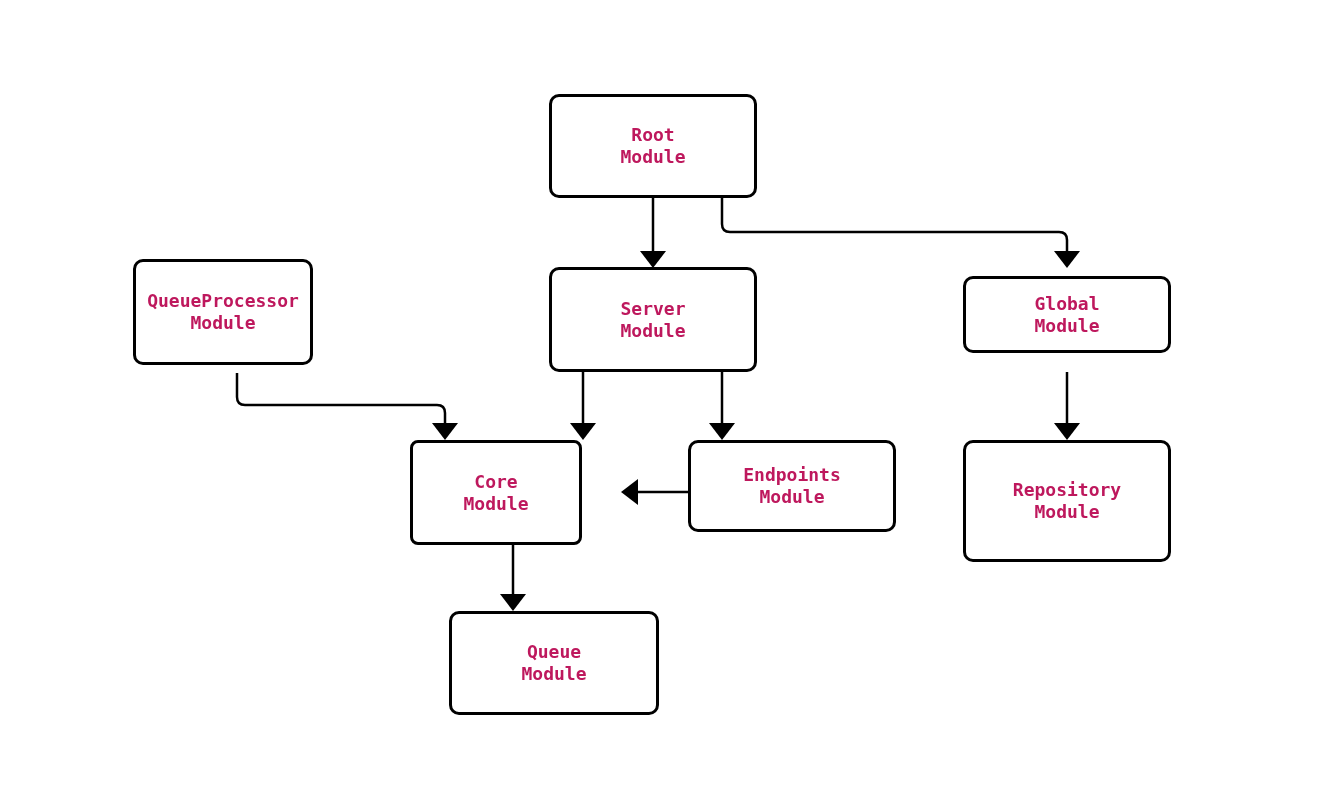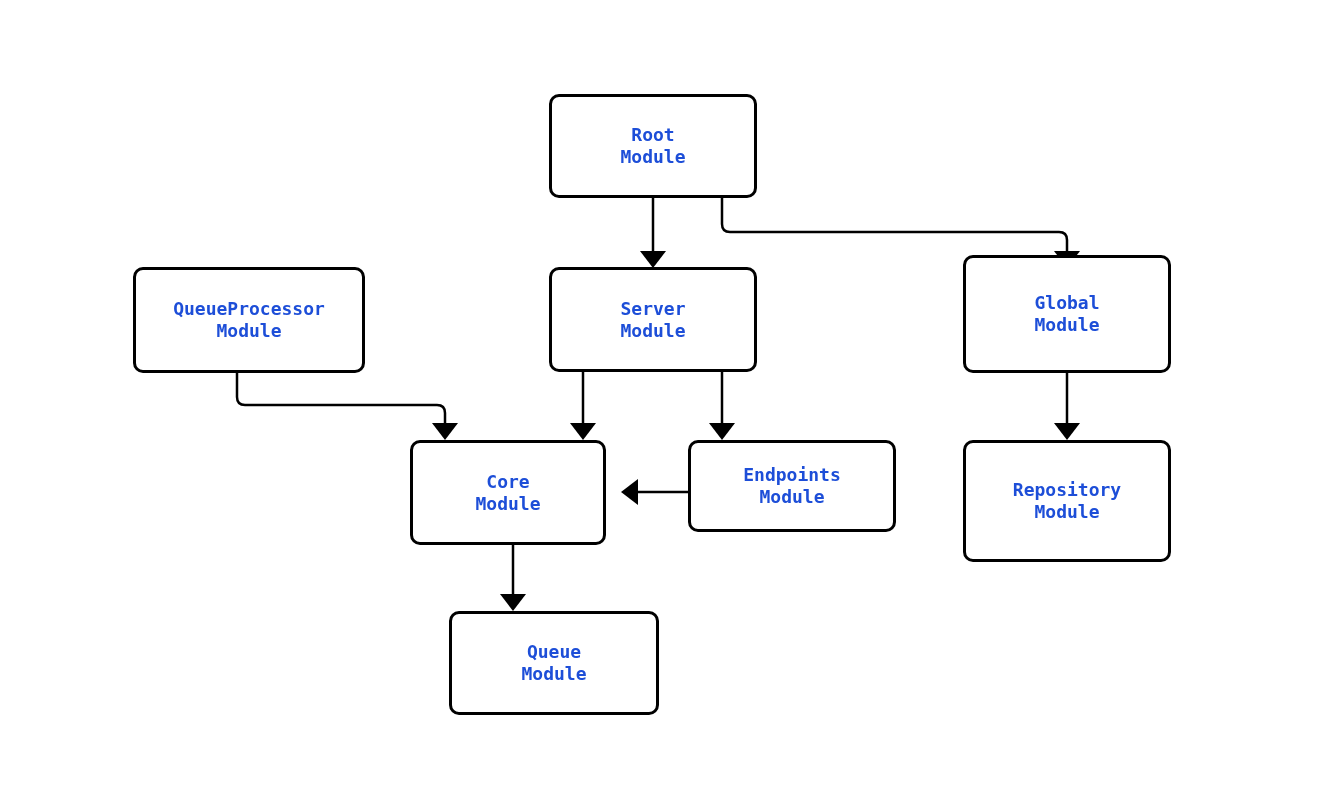"Root" .node .label { color: #1d4ed8 -> #be185d }
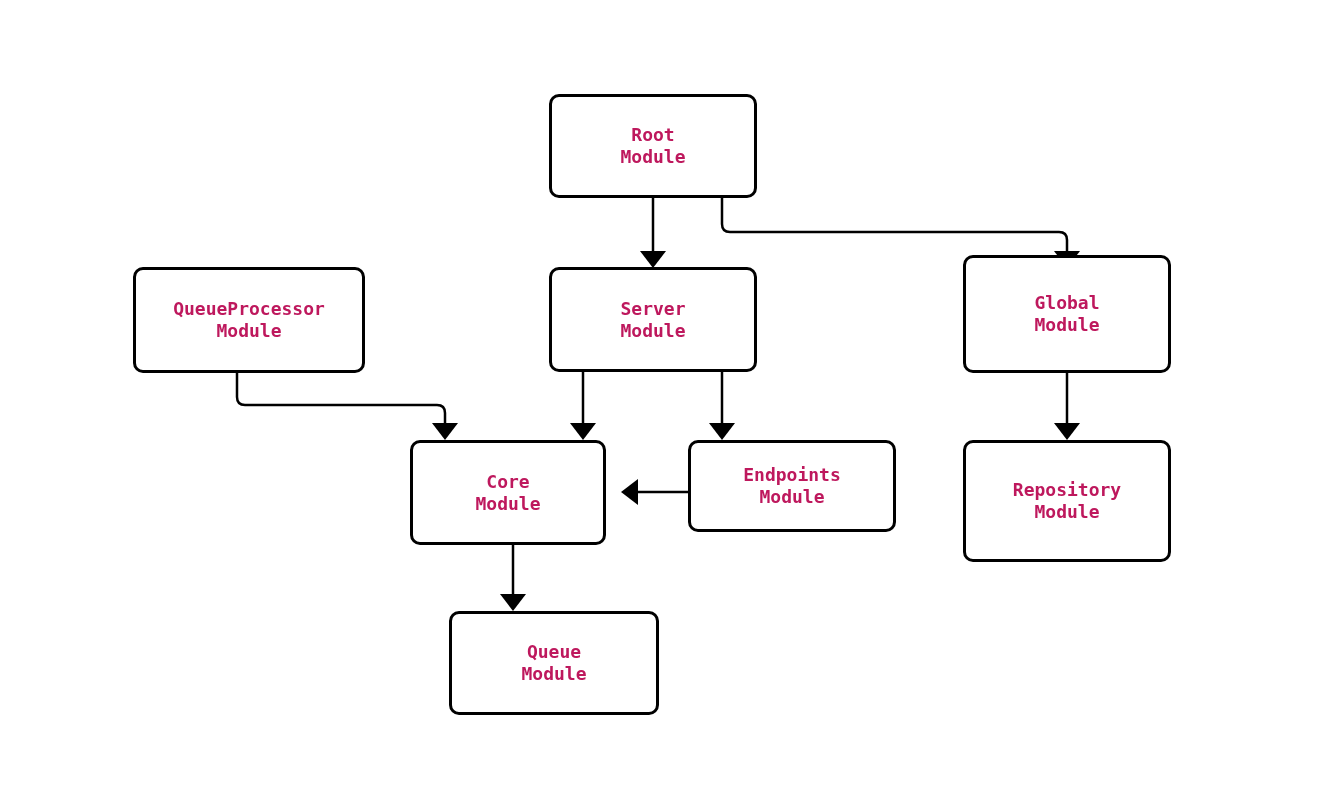"QueueProcessor" div.node { top: 267px -> 259px; width: 232px -> 180px }
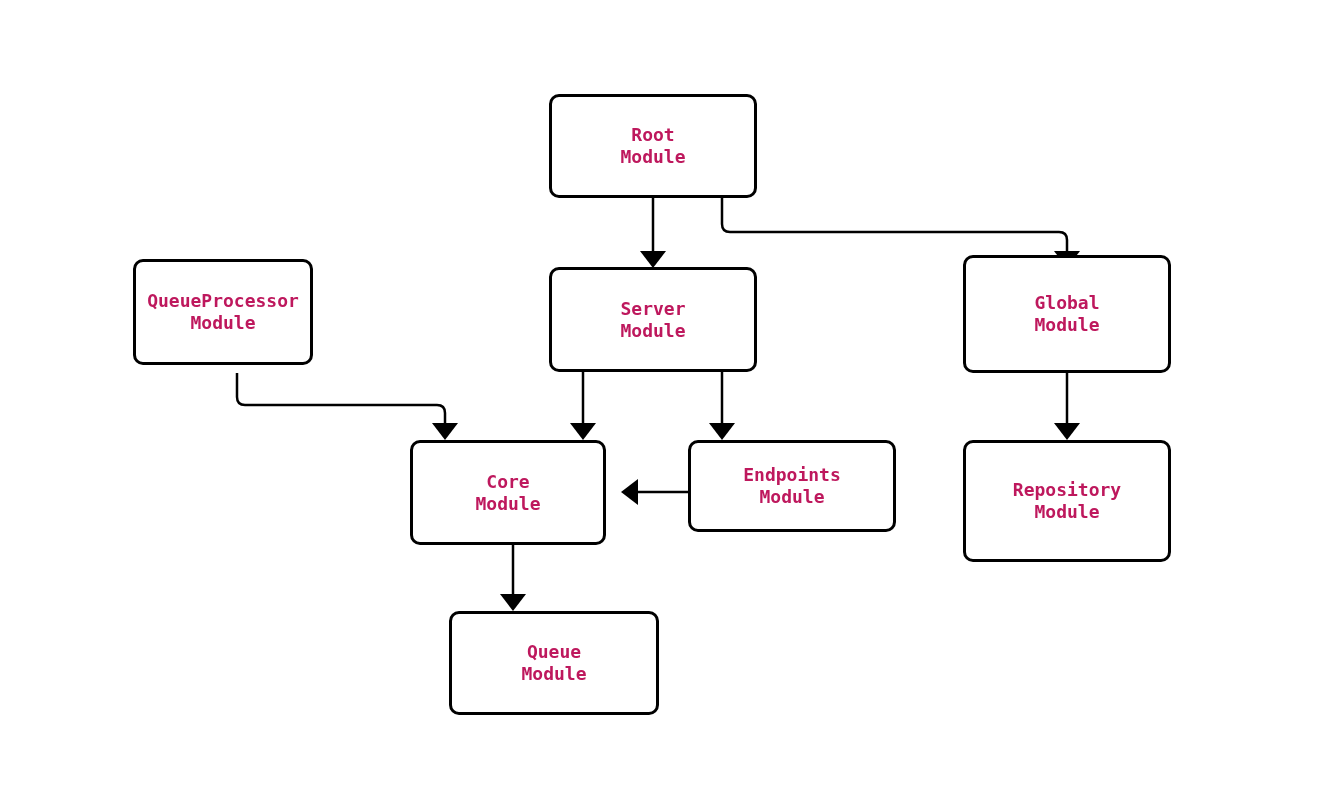"Global" div.node { height: 118px -> 77px; top: 255px -> 276px }
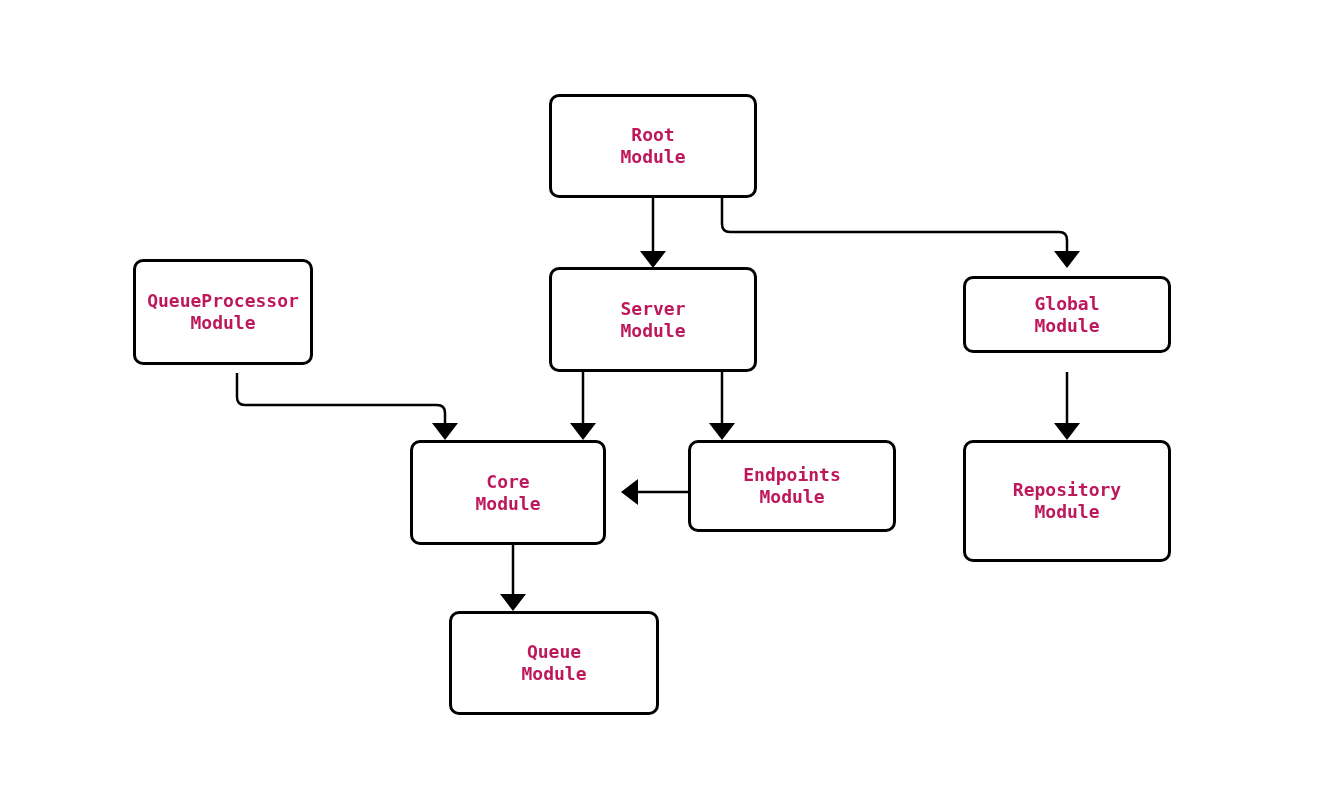"Core" div.node { border-radius: none -> 8px; width: 196px -> 172px }
